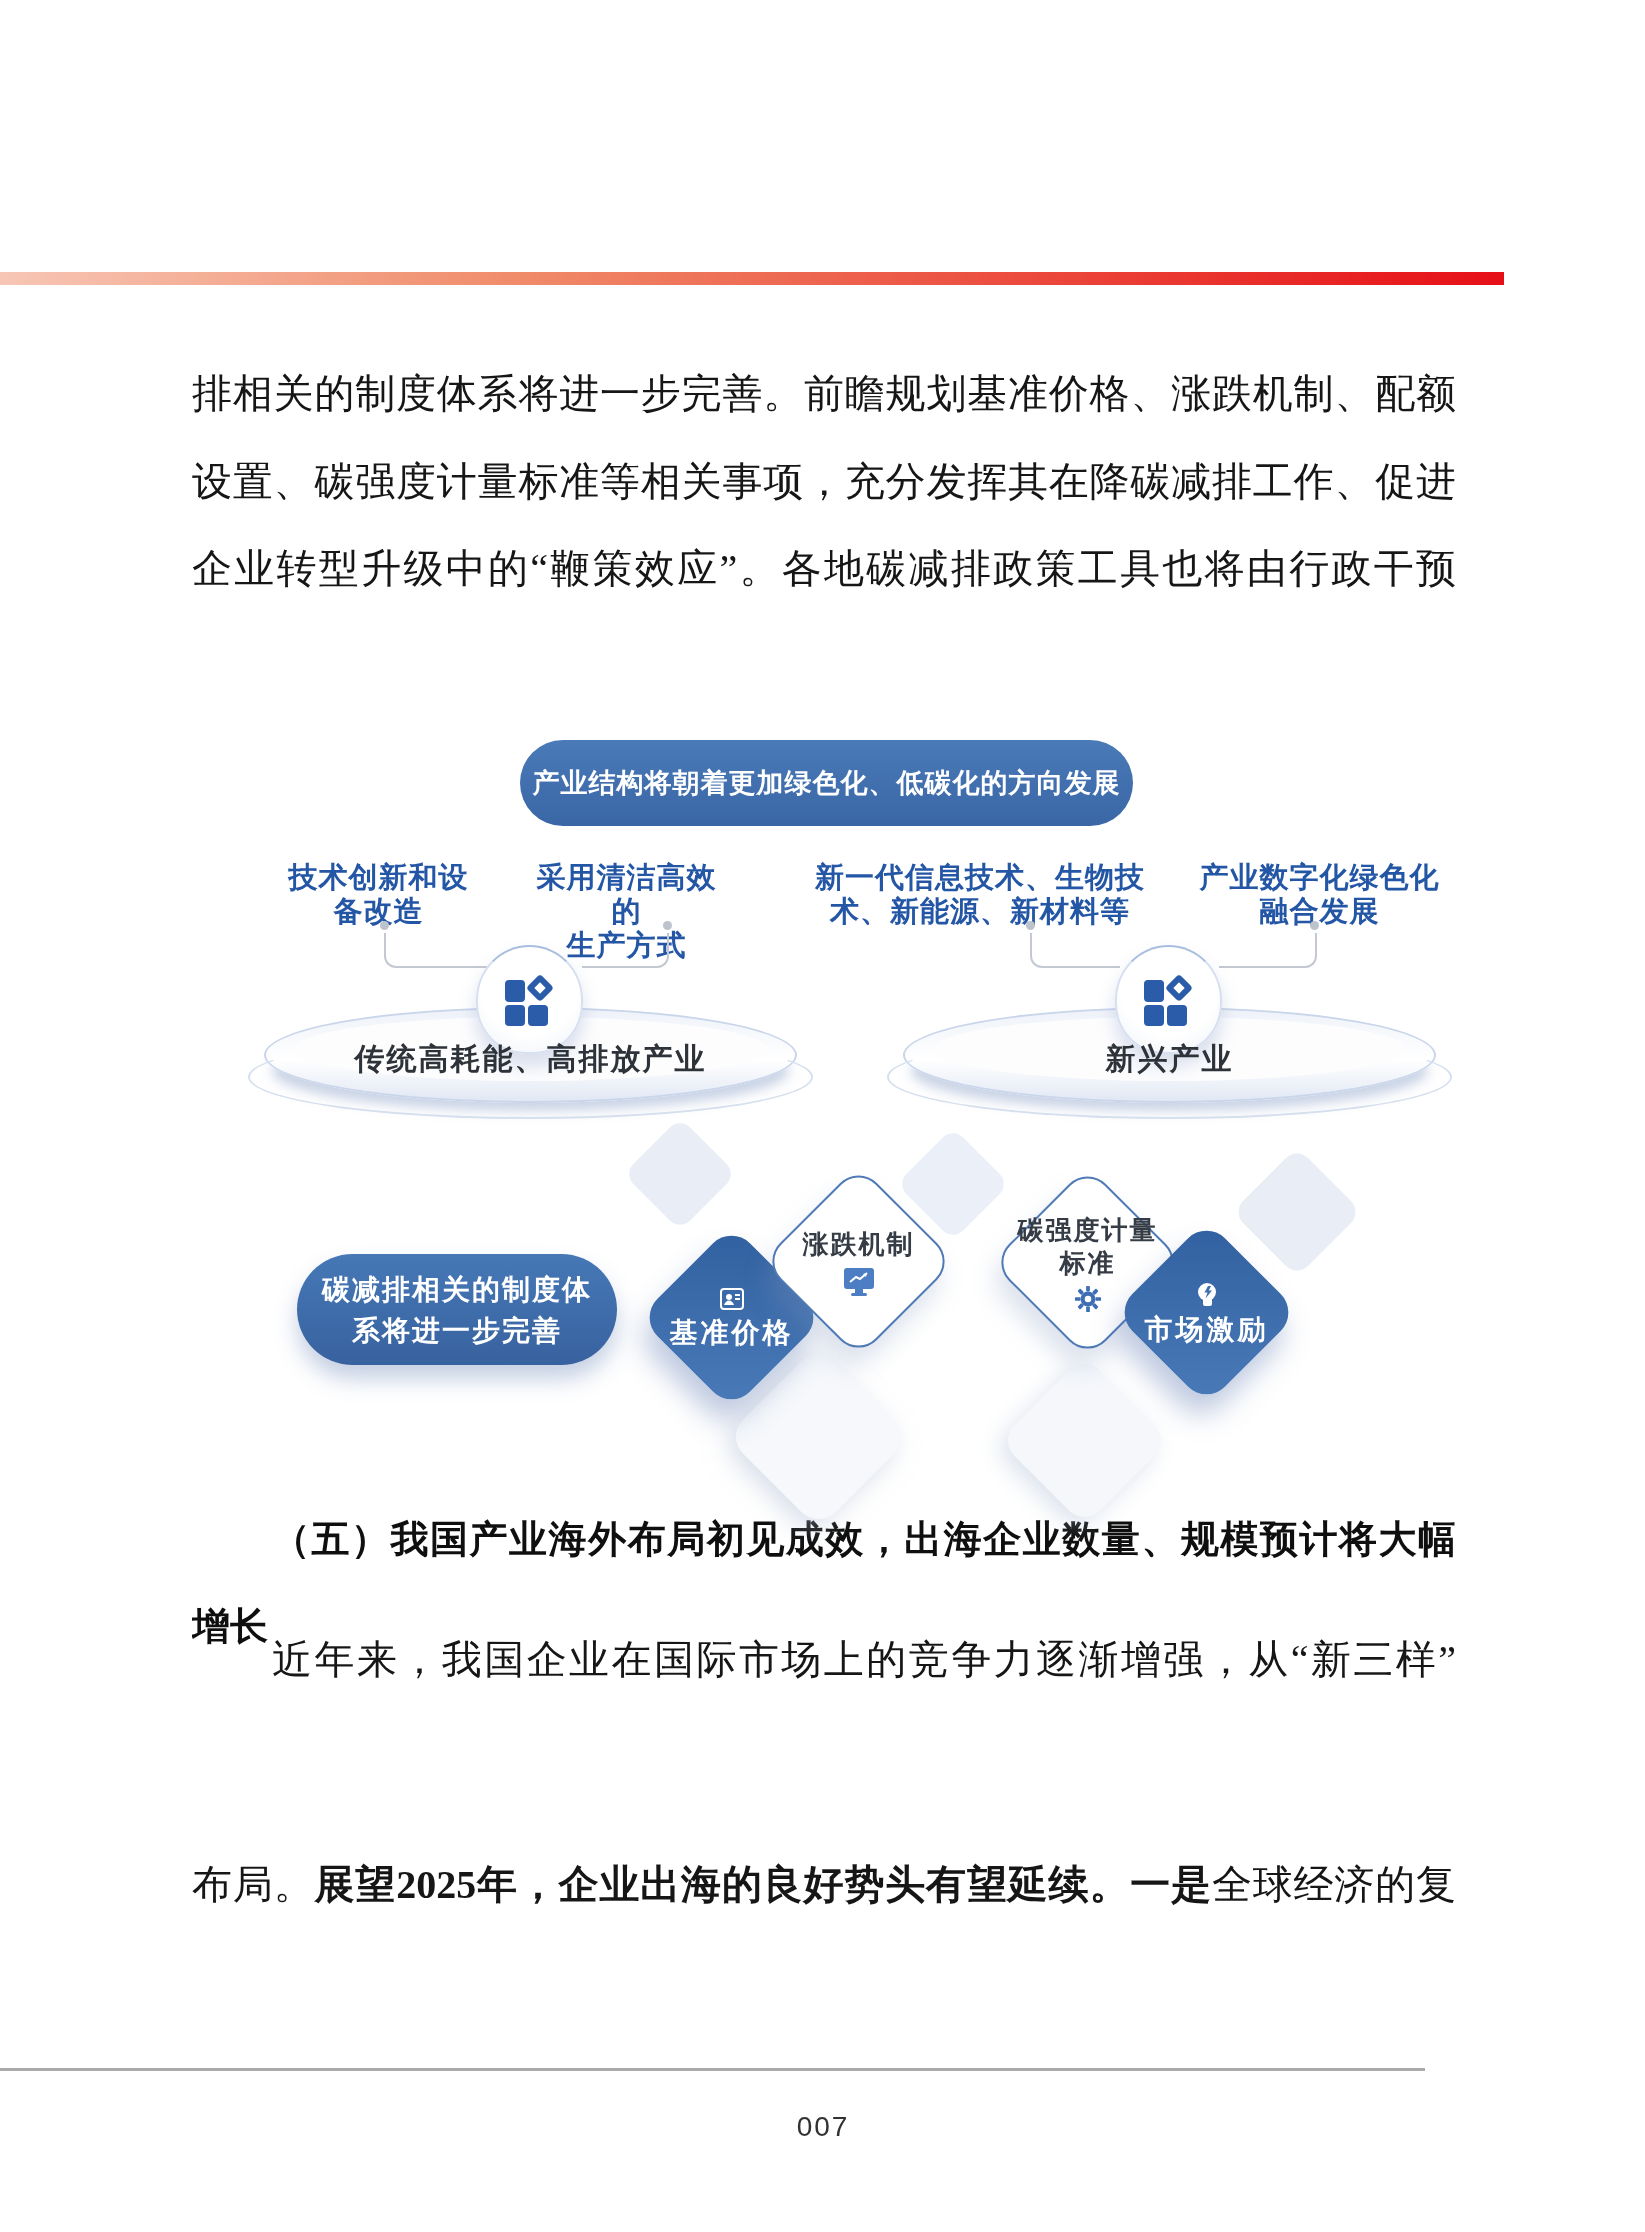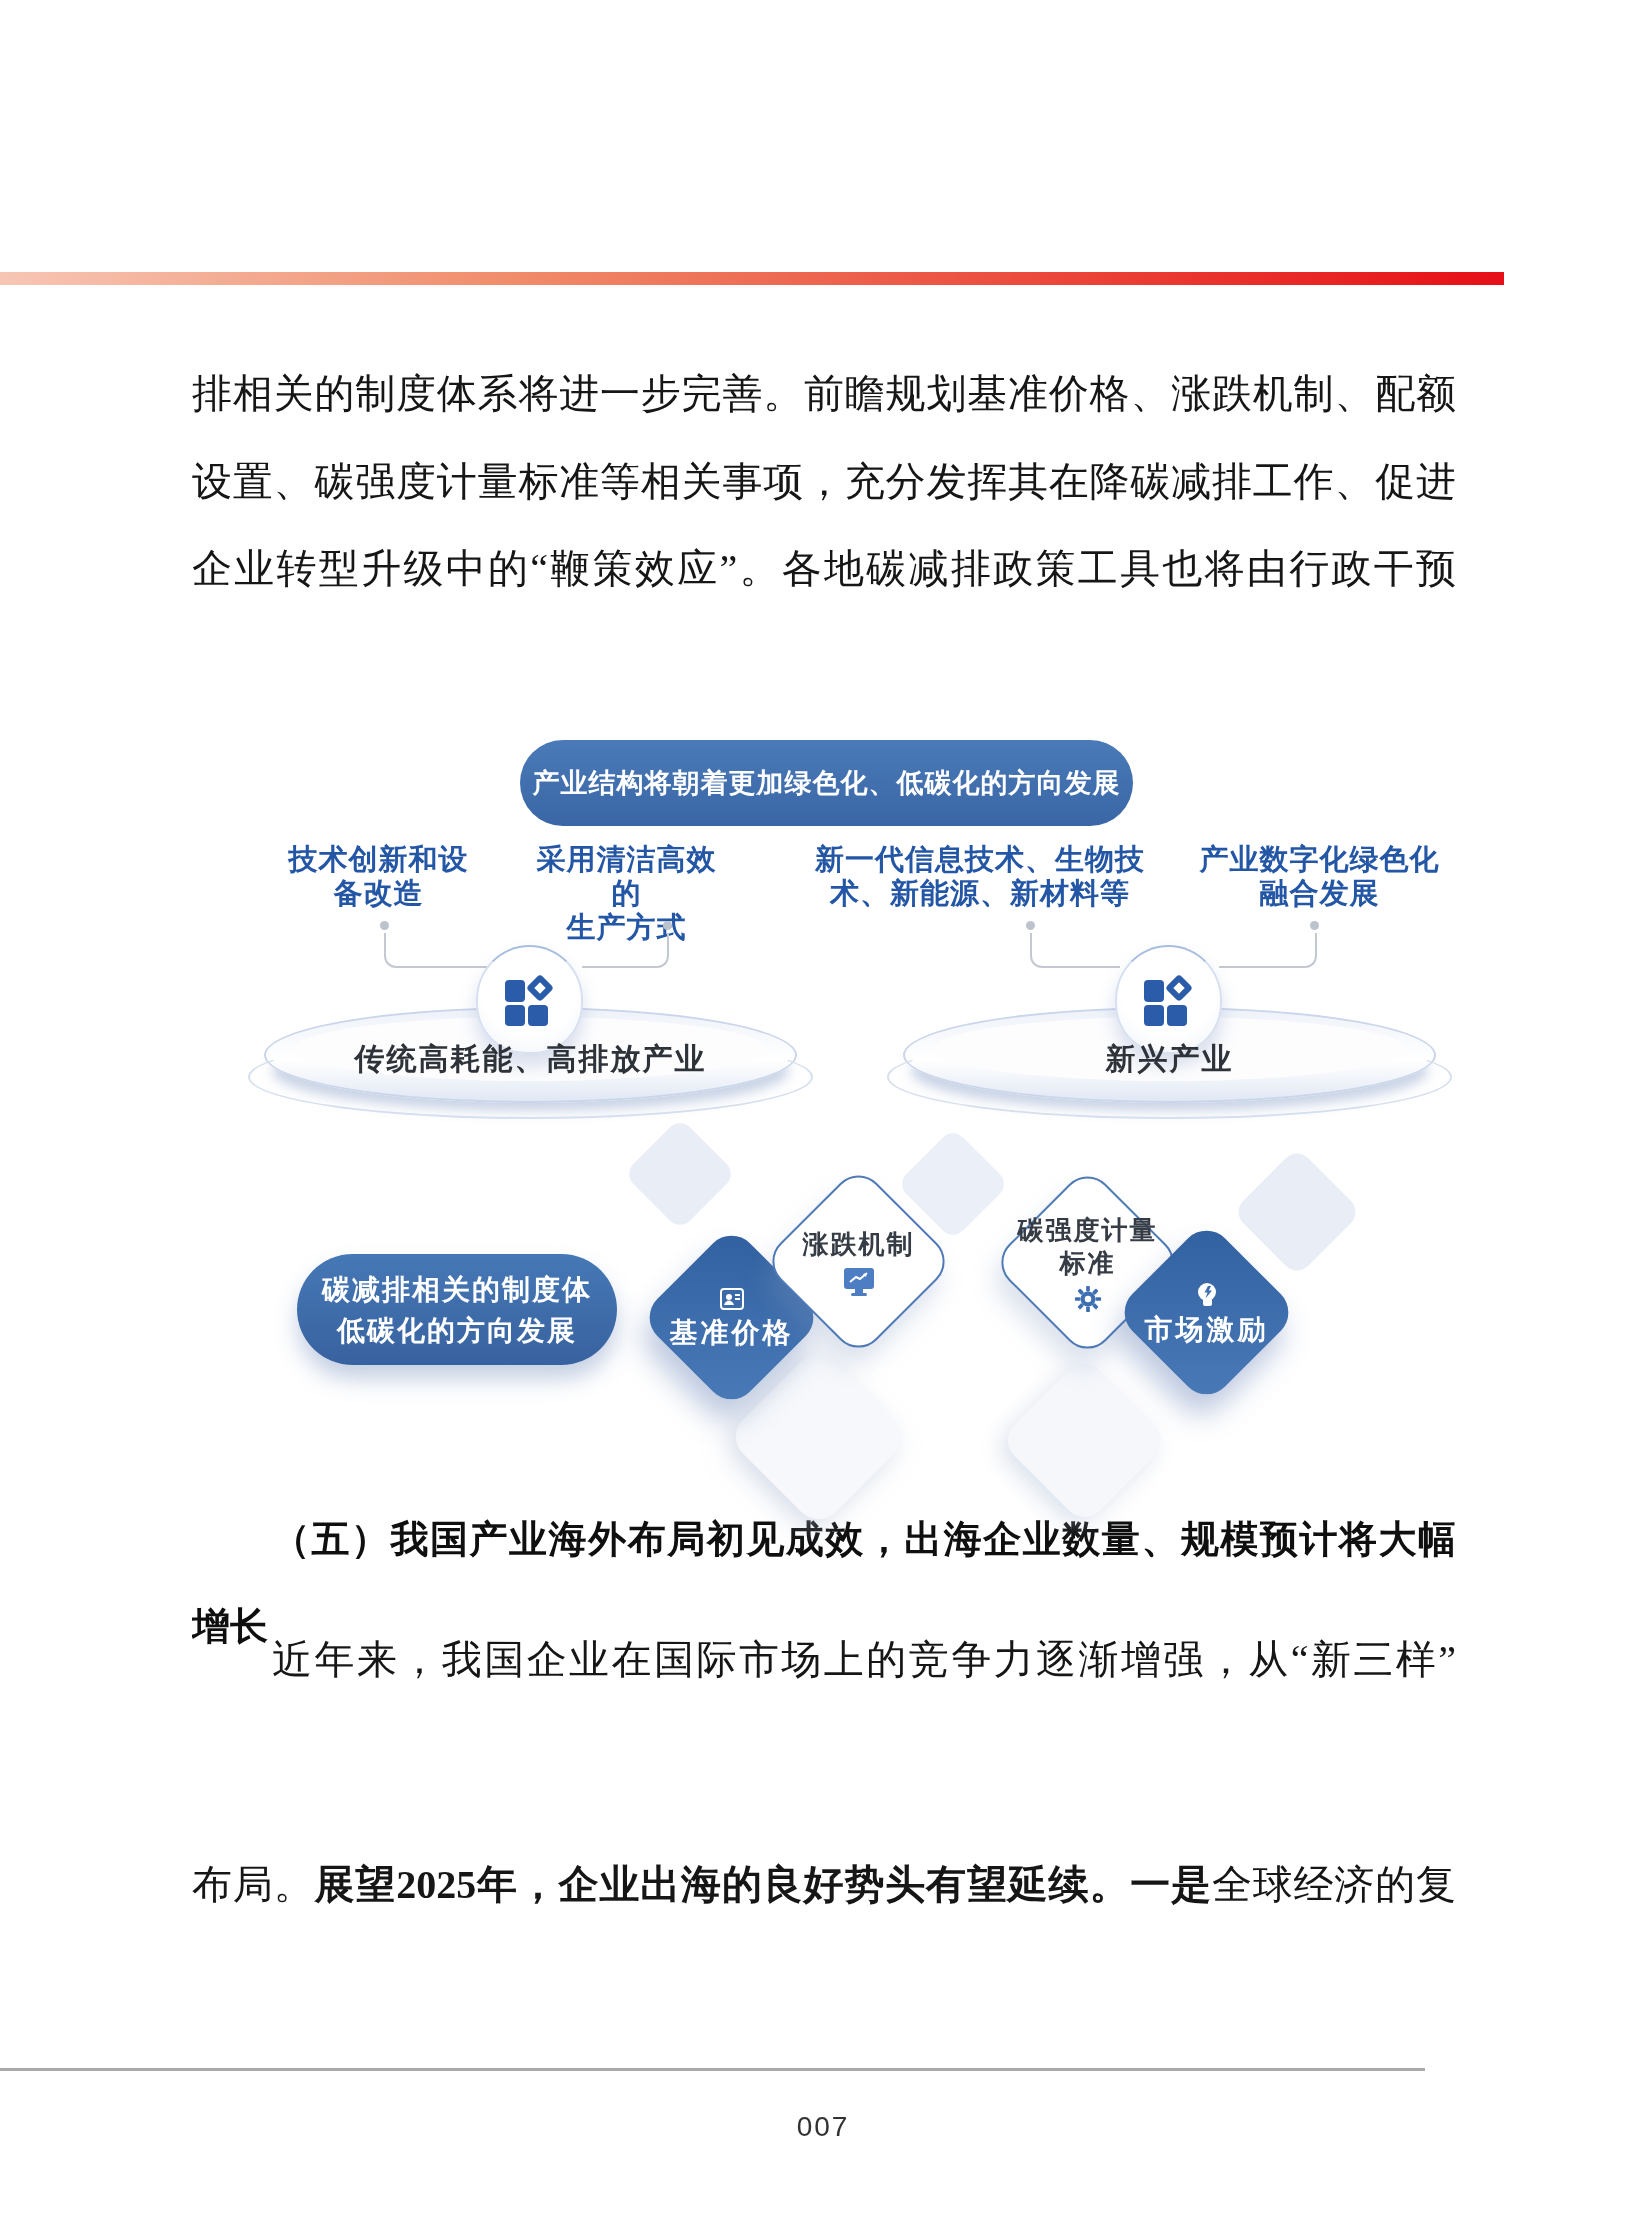"技术创新和设" .flabel { top: 830px -> 848px }
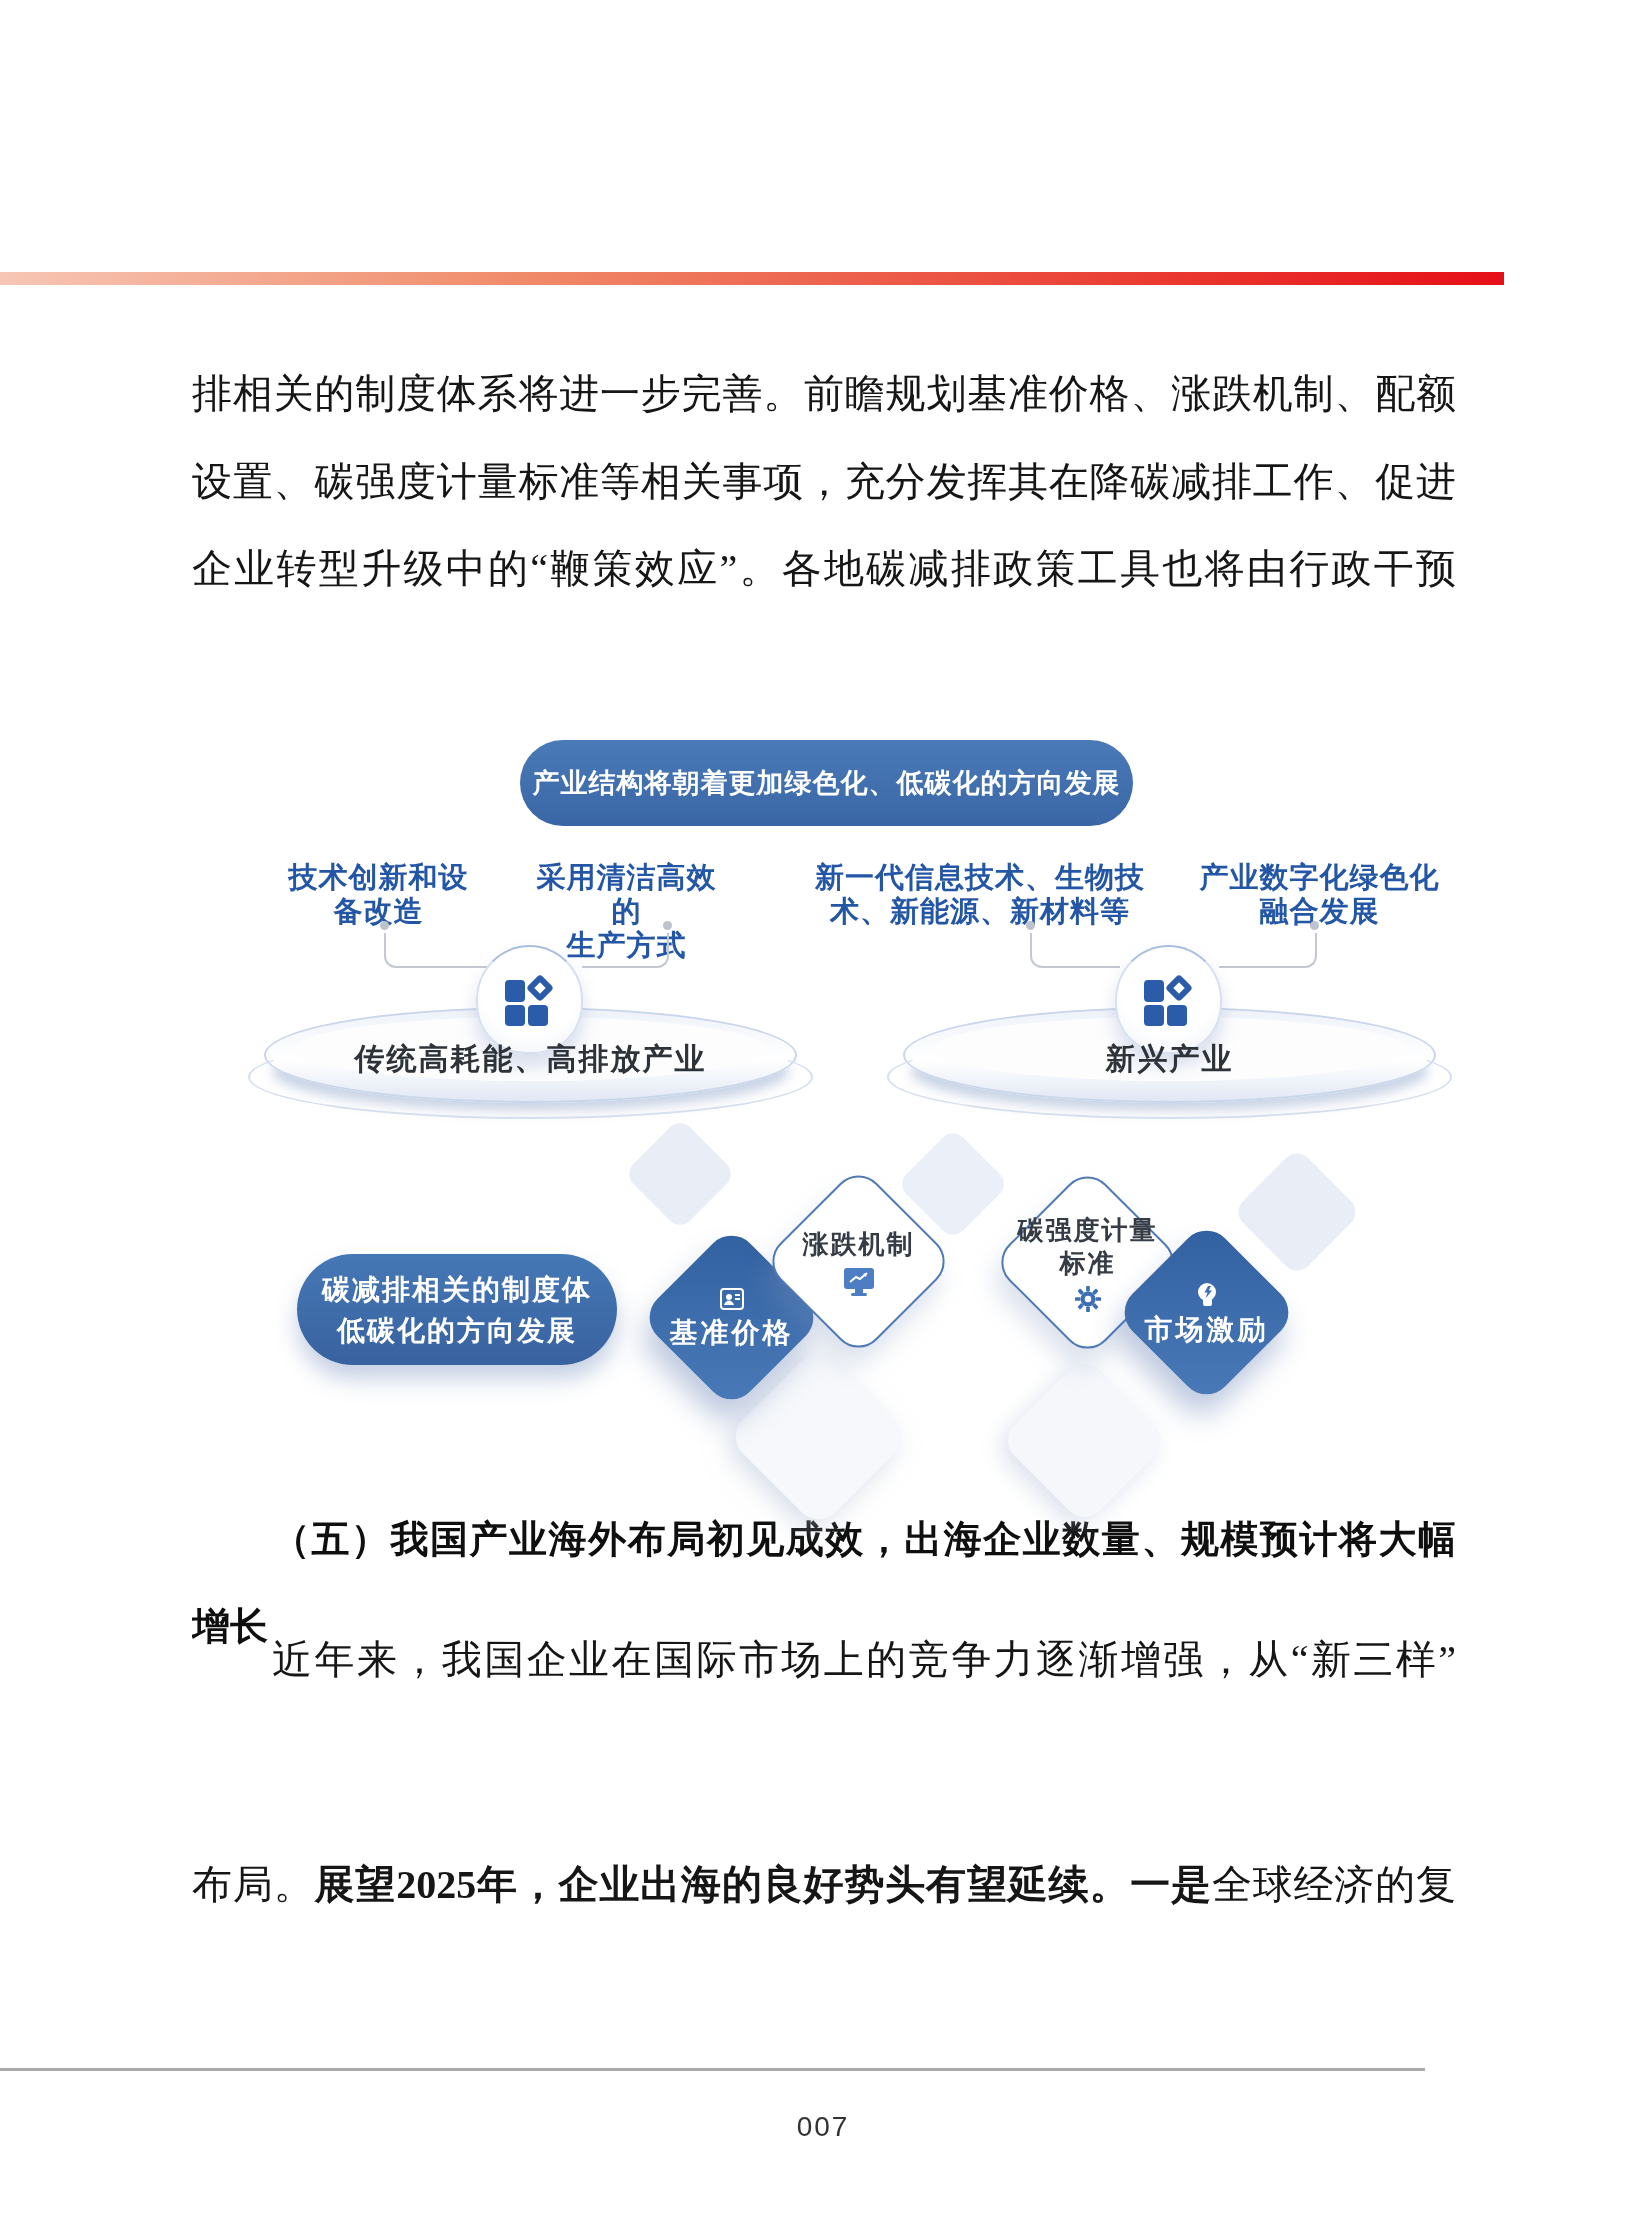"低碳化的方向发展" div { text: 低碳化的方向发展 -> 系将进一步完善 }
